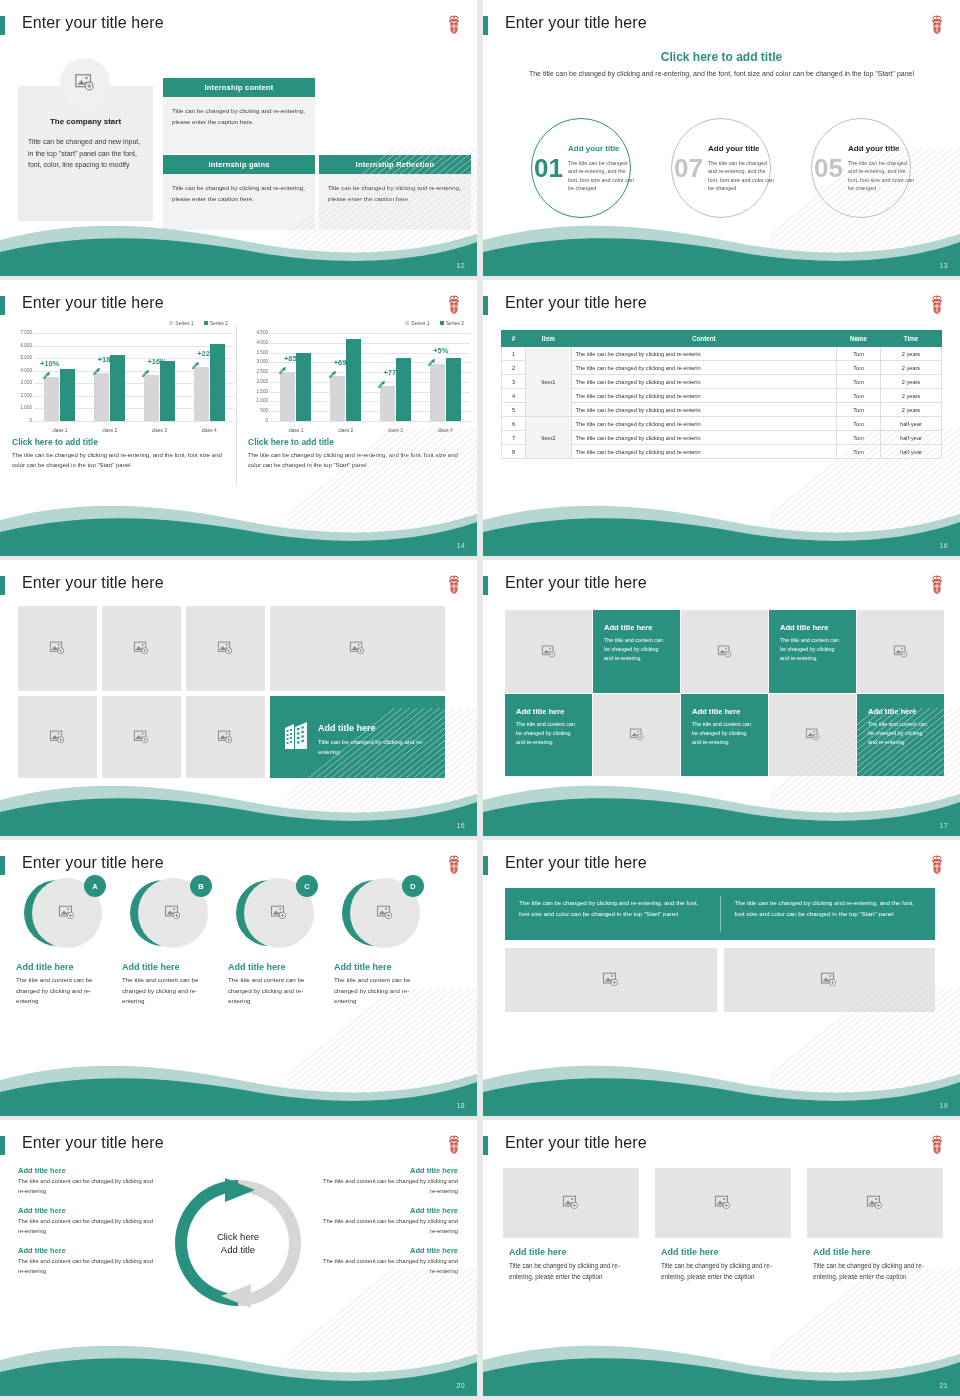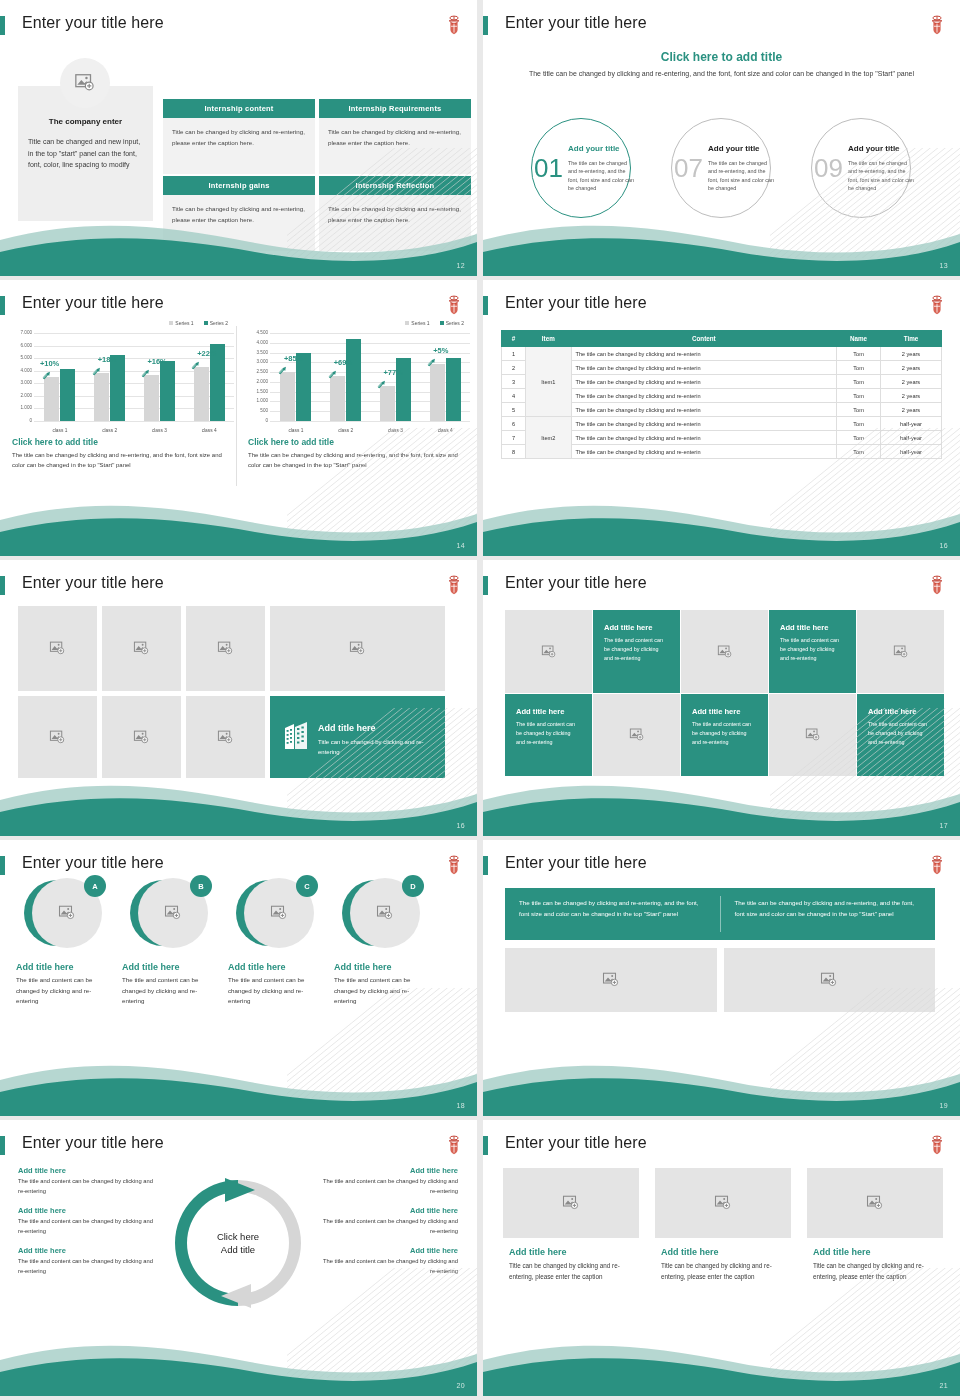"Internship content" .s12-card { margin-top: 21px -> none }
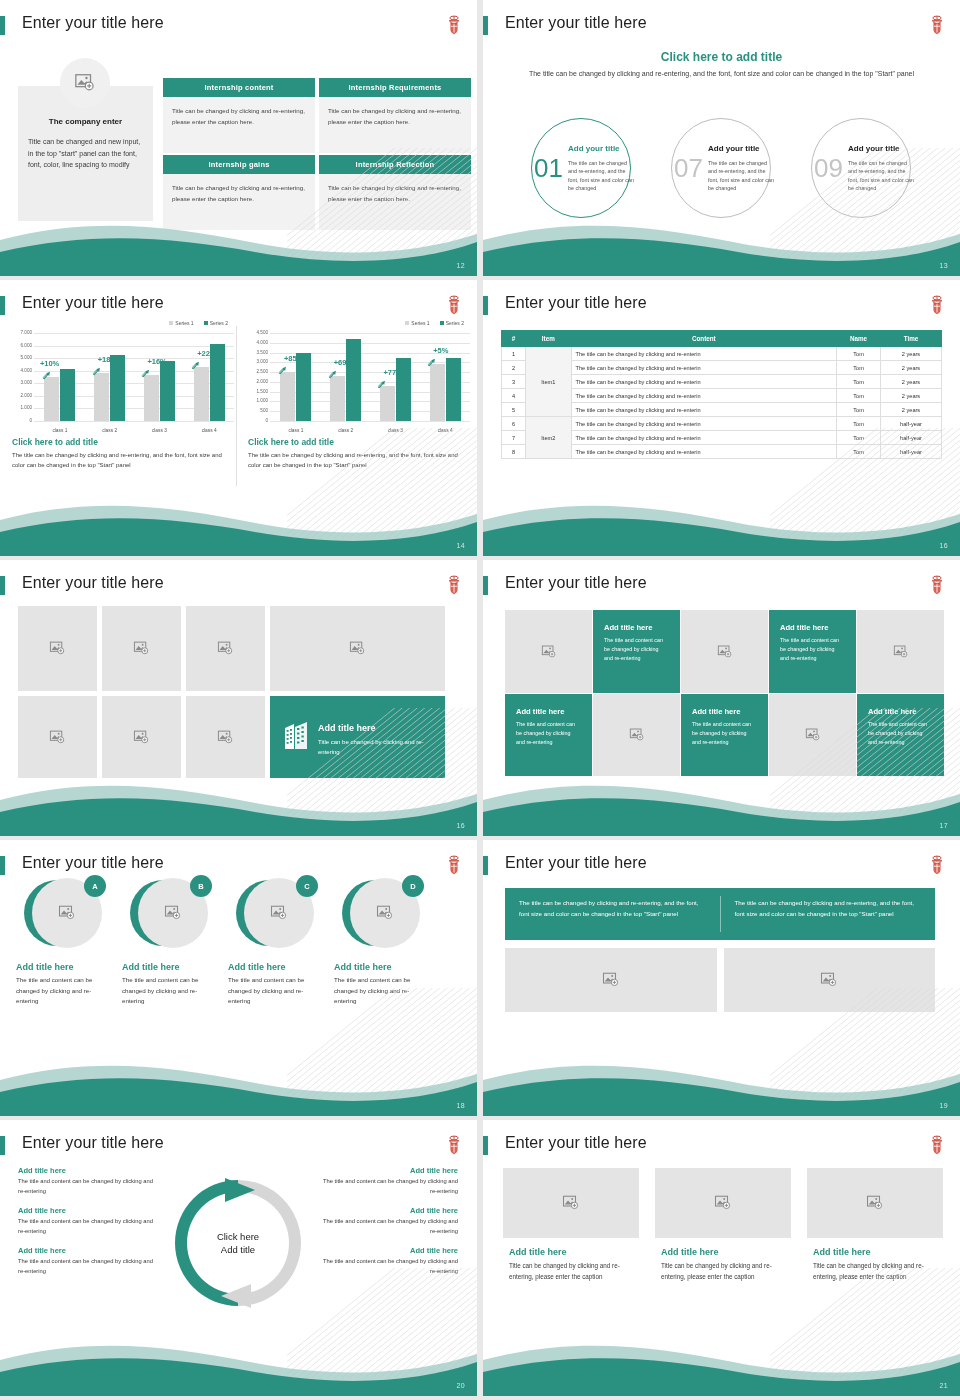"Internship Requirements" div.s12-card { html: <div> <div>Internship Requirements</div> <div>Title can be changed by clicking and re-entering, please enter the caption here.</div> </div> -> none }
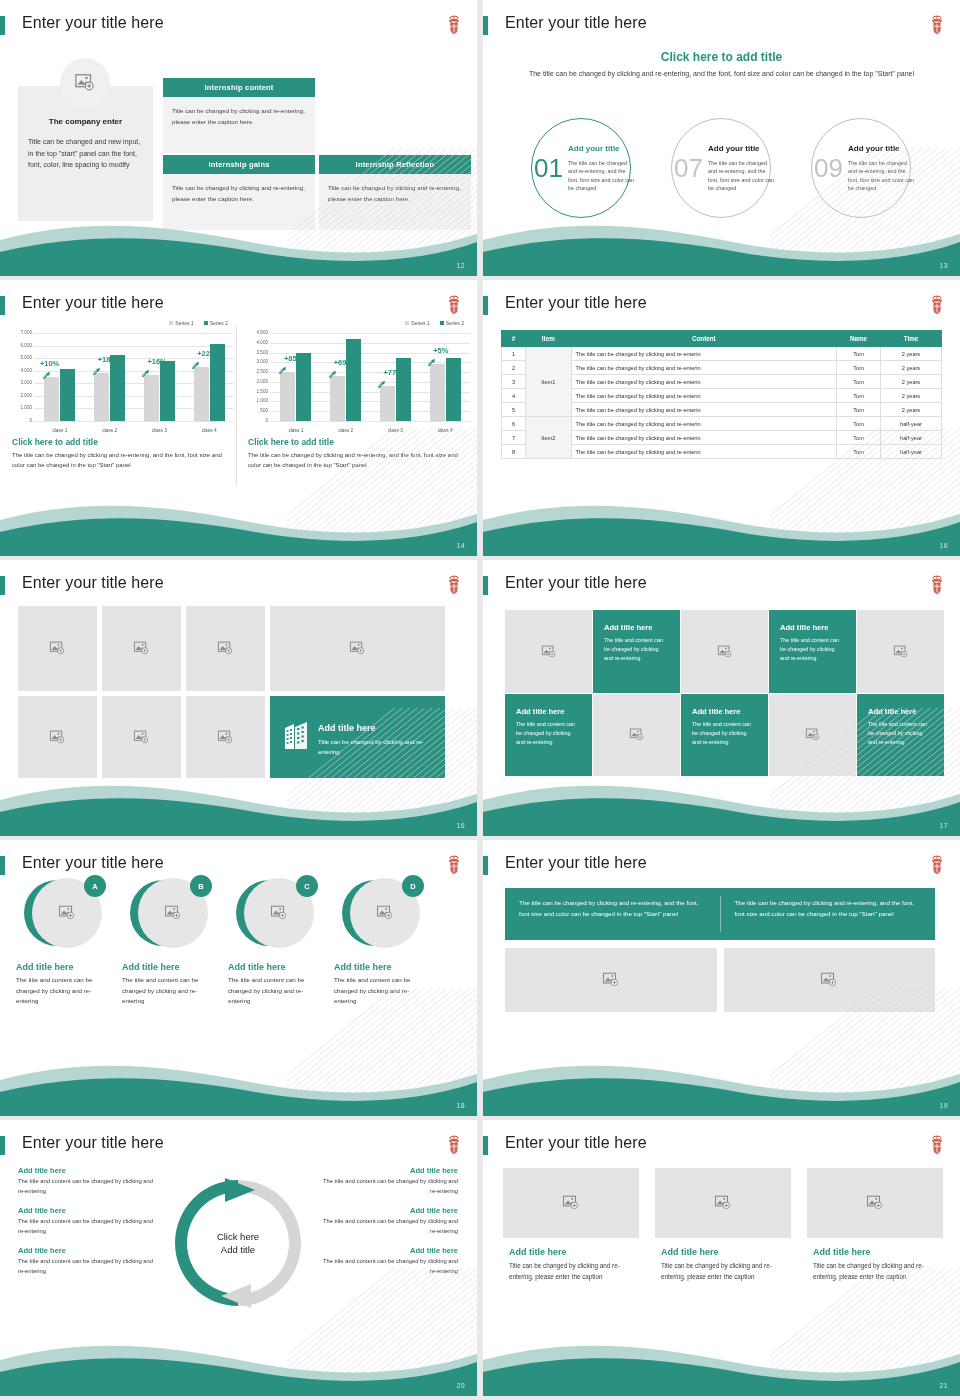"The company enter" div.s12-cn { text: enter -> start }
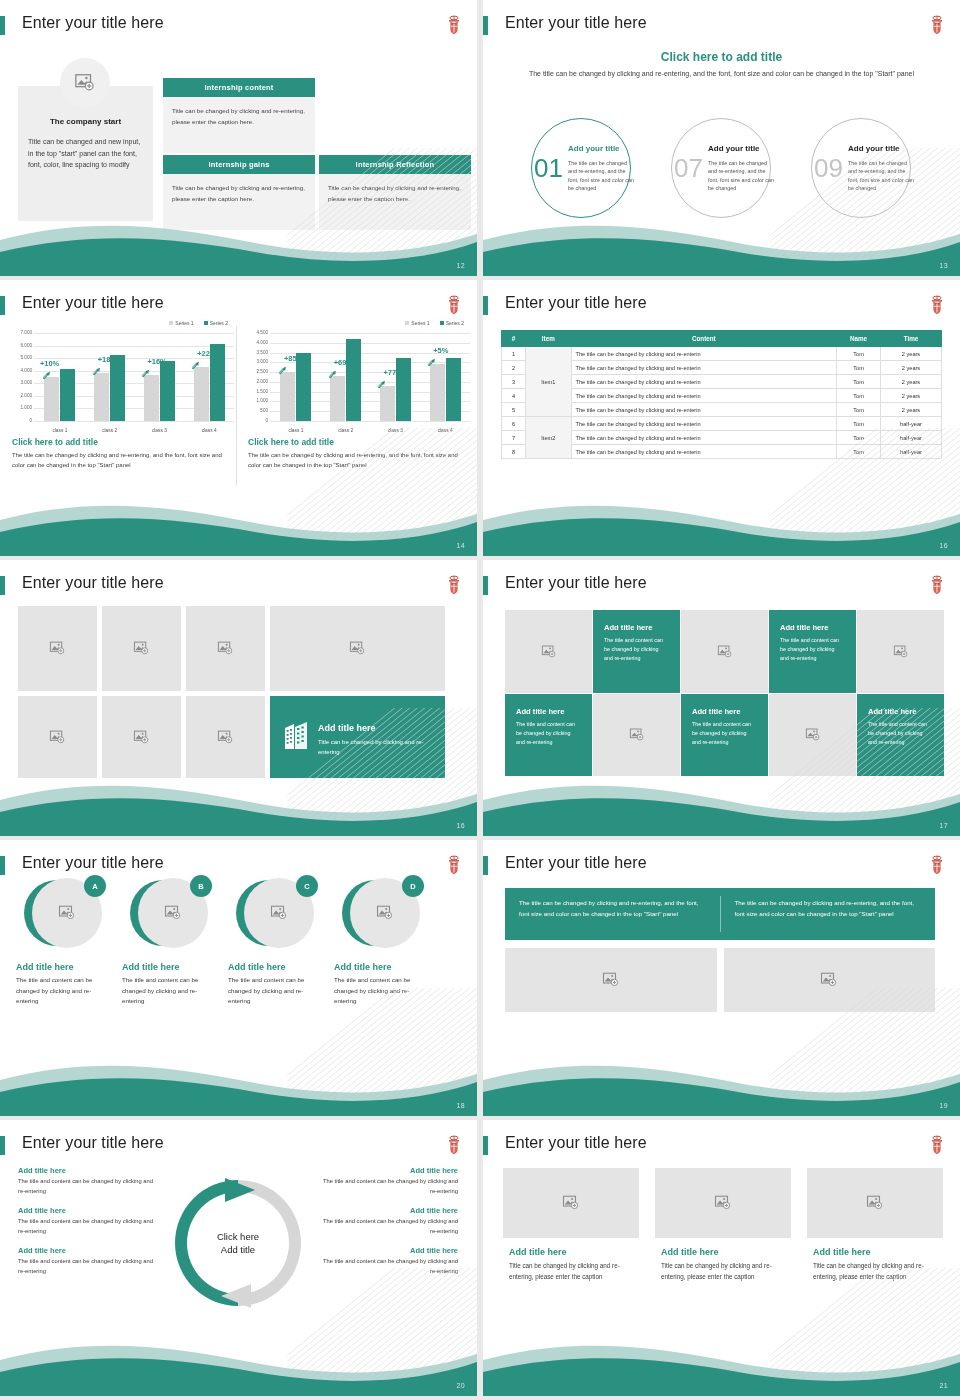"01" .s13-num { font-weight: normal -> bold }
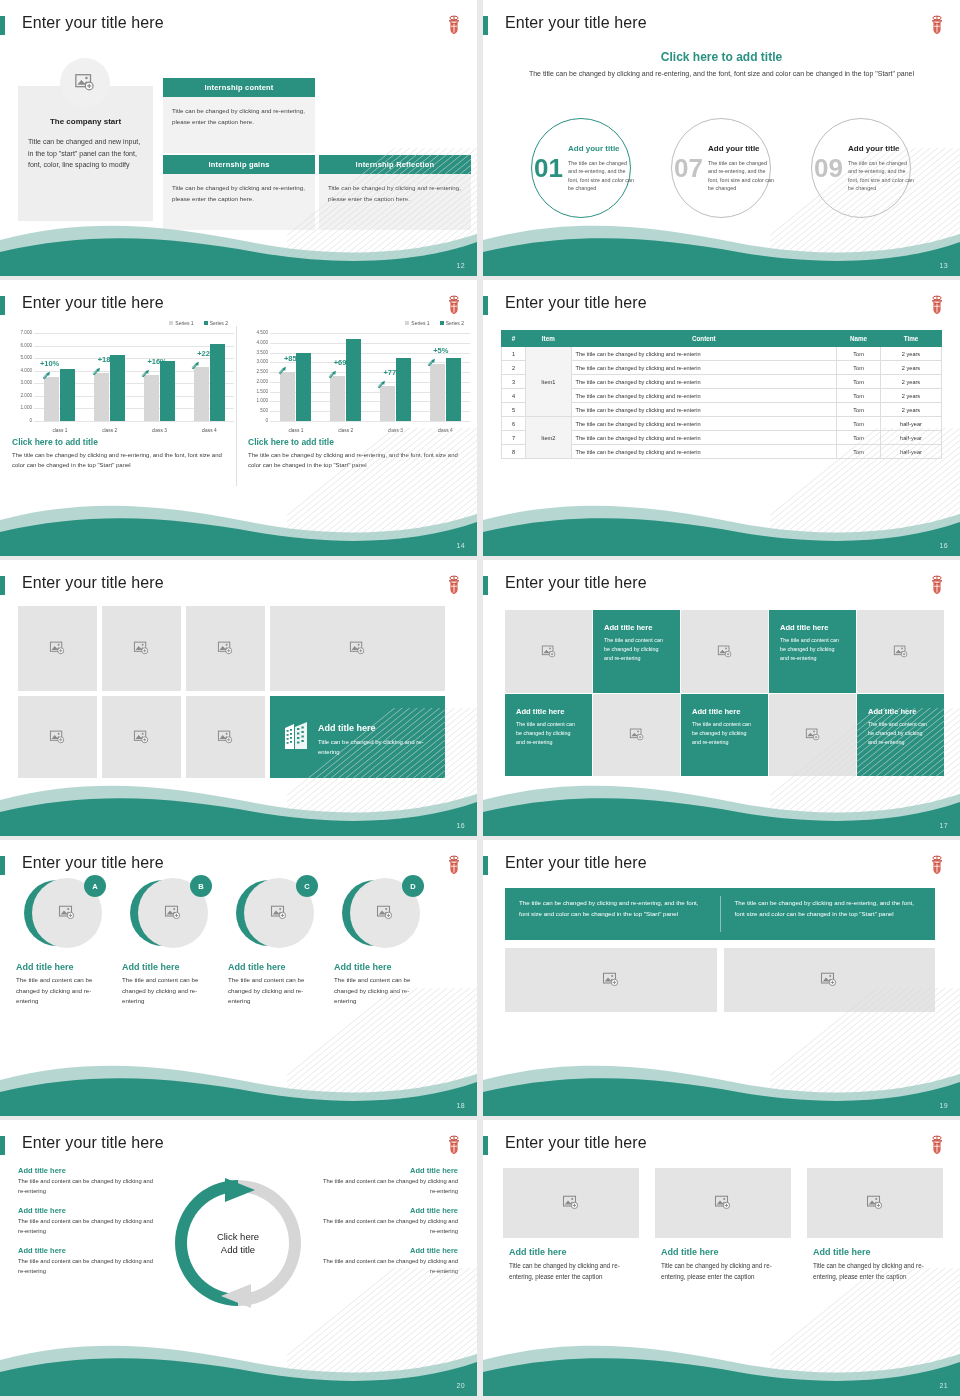"09" div.s13-num { text: 09 -> 05 }
